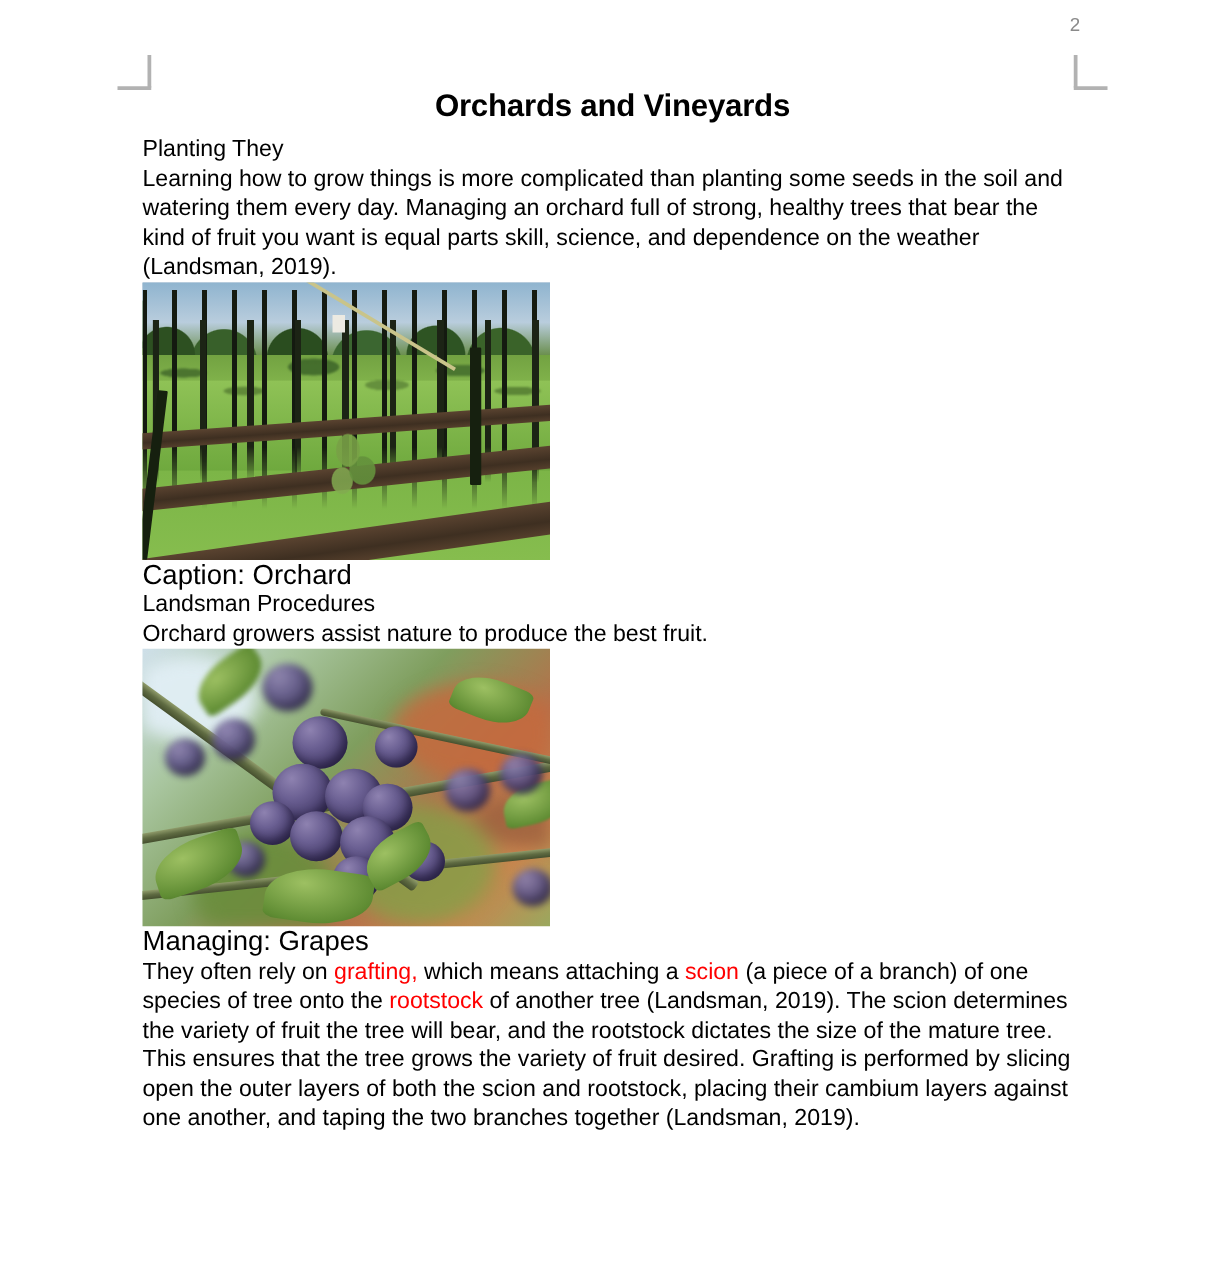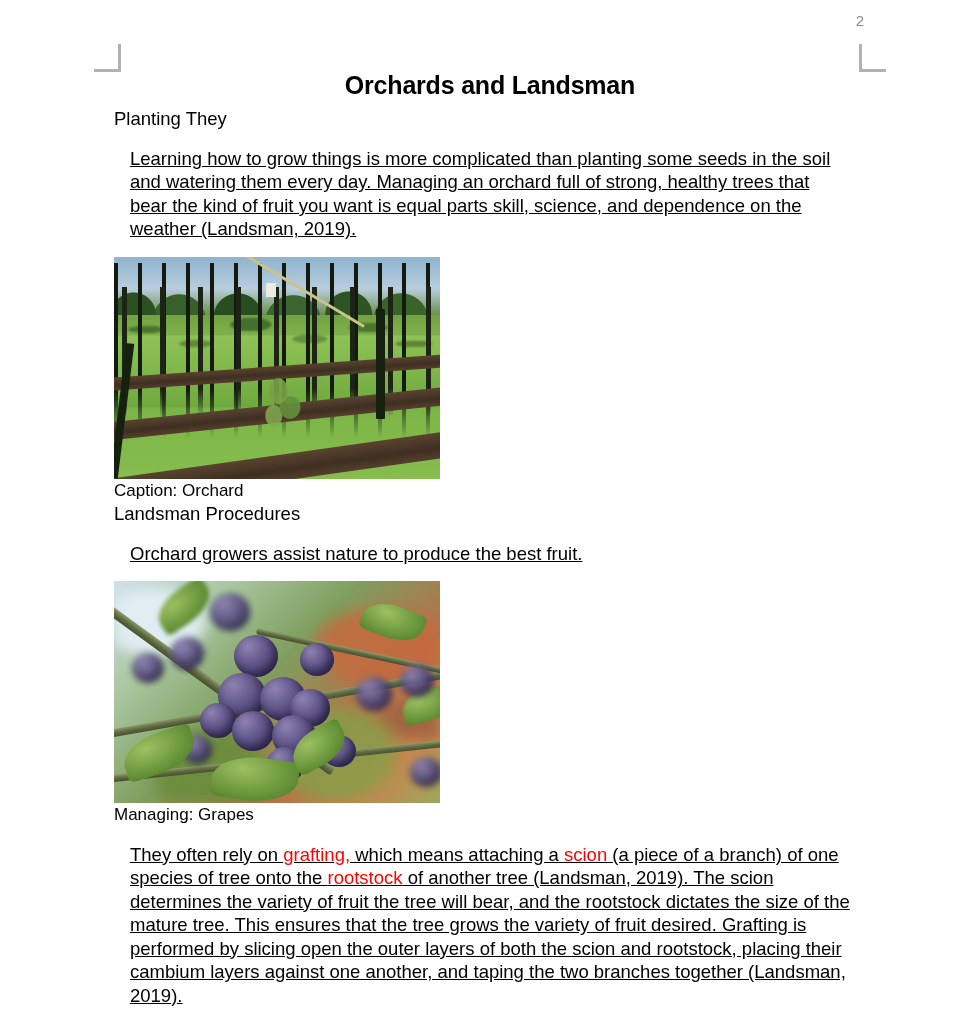"Orchards and Landsman" h1.doc-title { text: Landsman -> Vineyards }
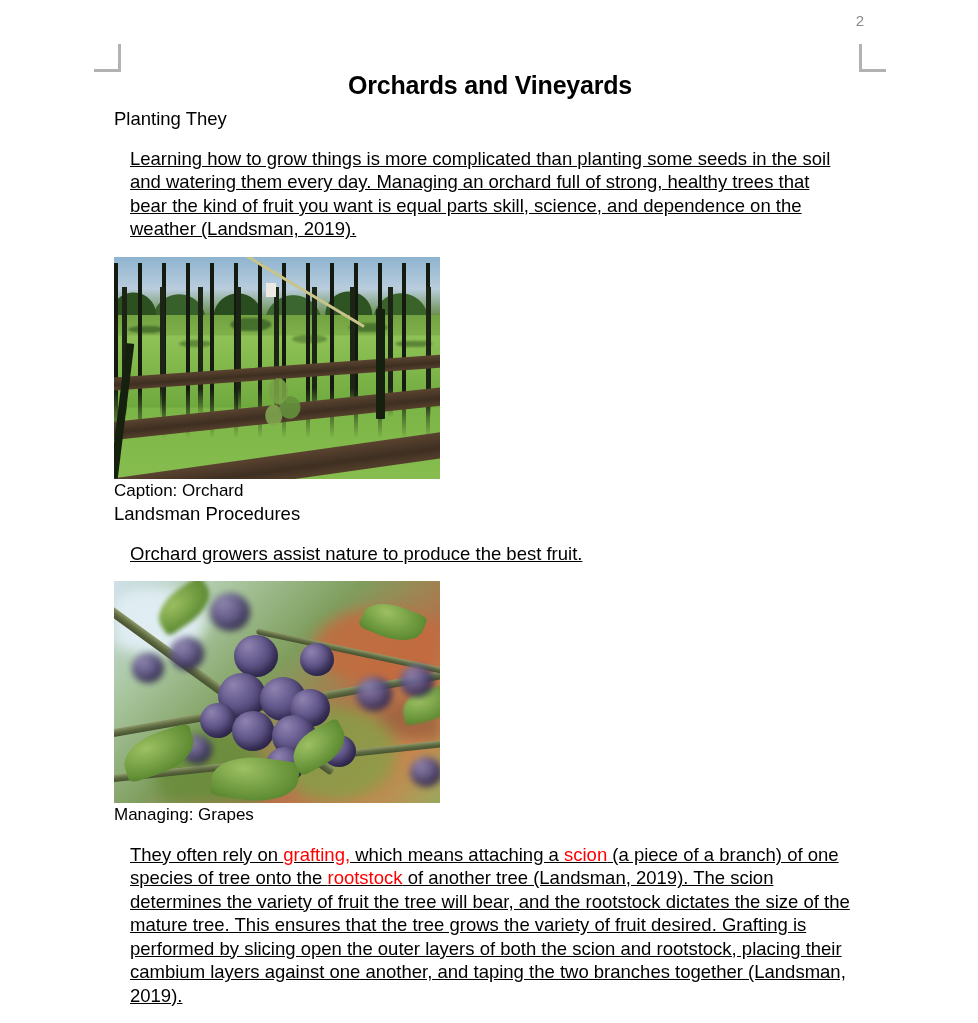"Learning how to grow things" .para { margin: 16px -> 0; text-decoration: underline -> none }
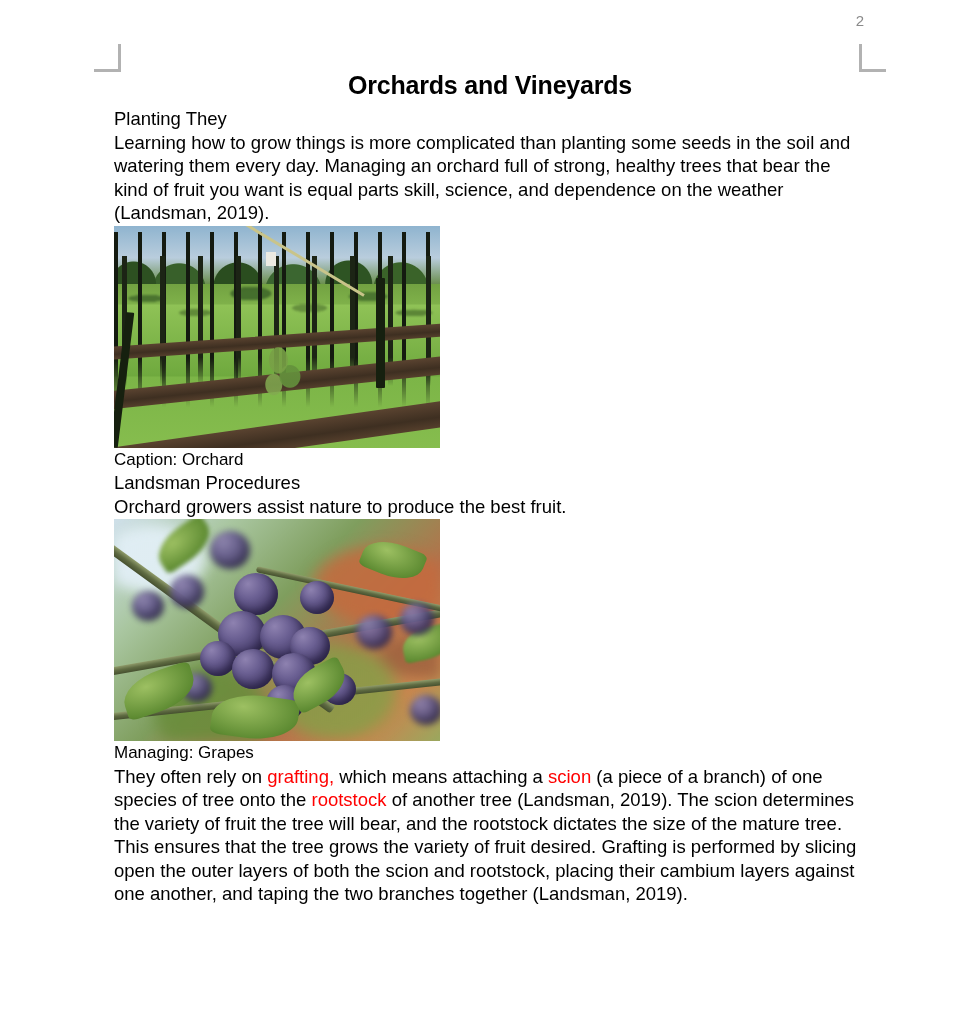"Caption: Orchard" .caption { font-size: 17px -> 22px }
